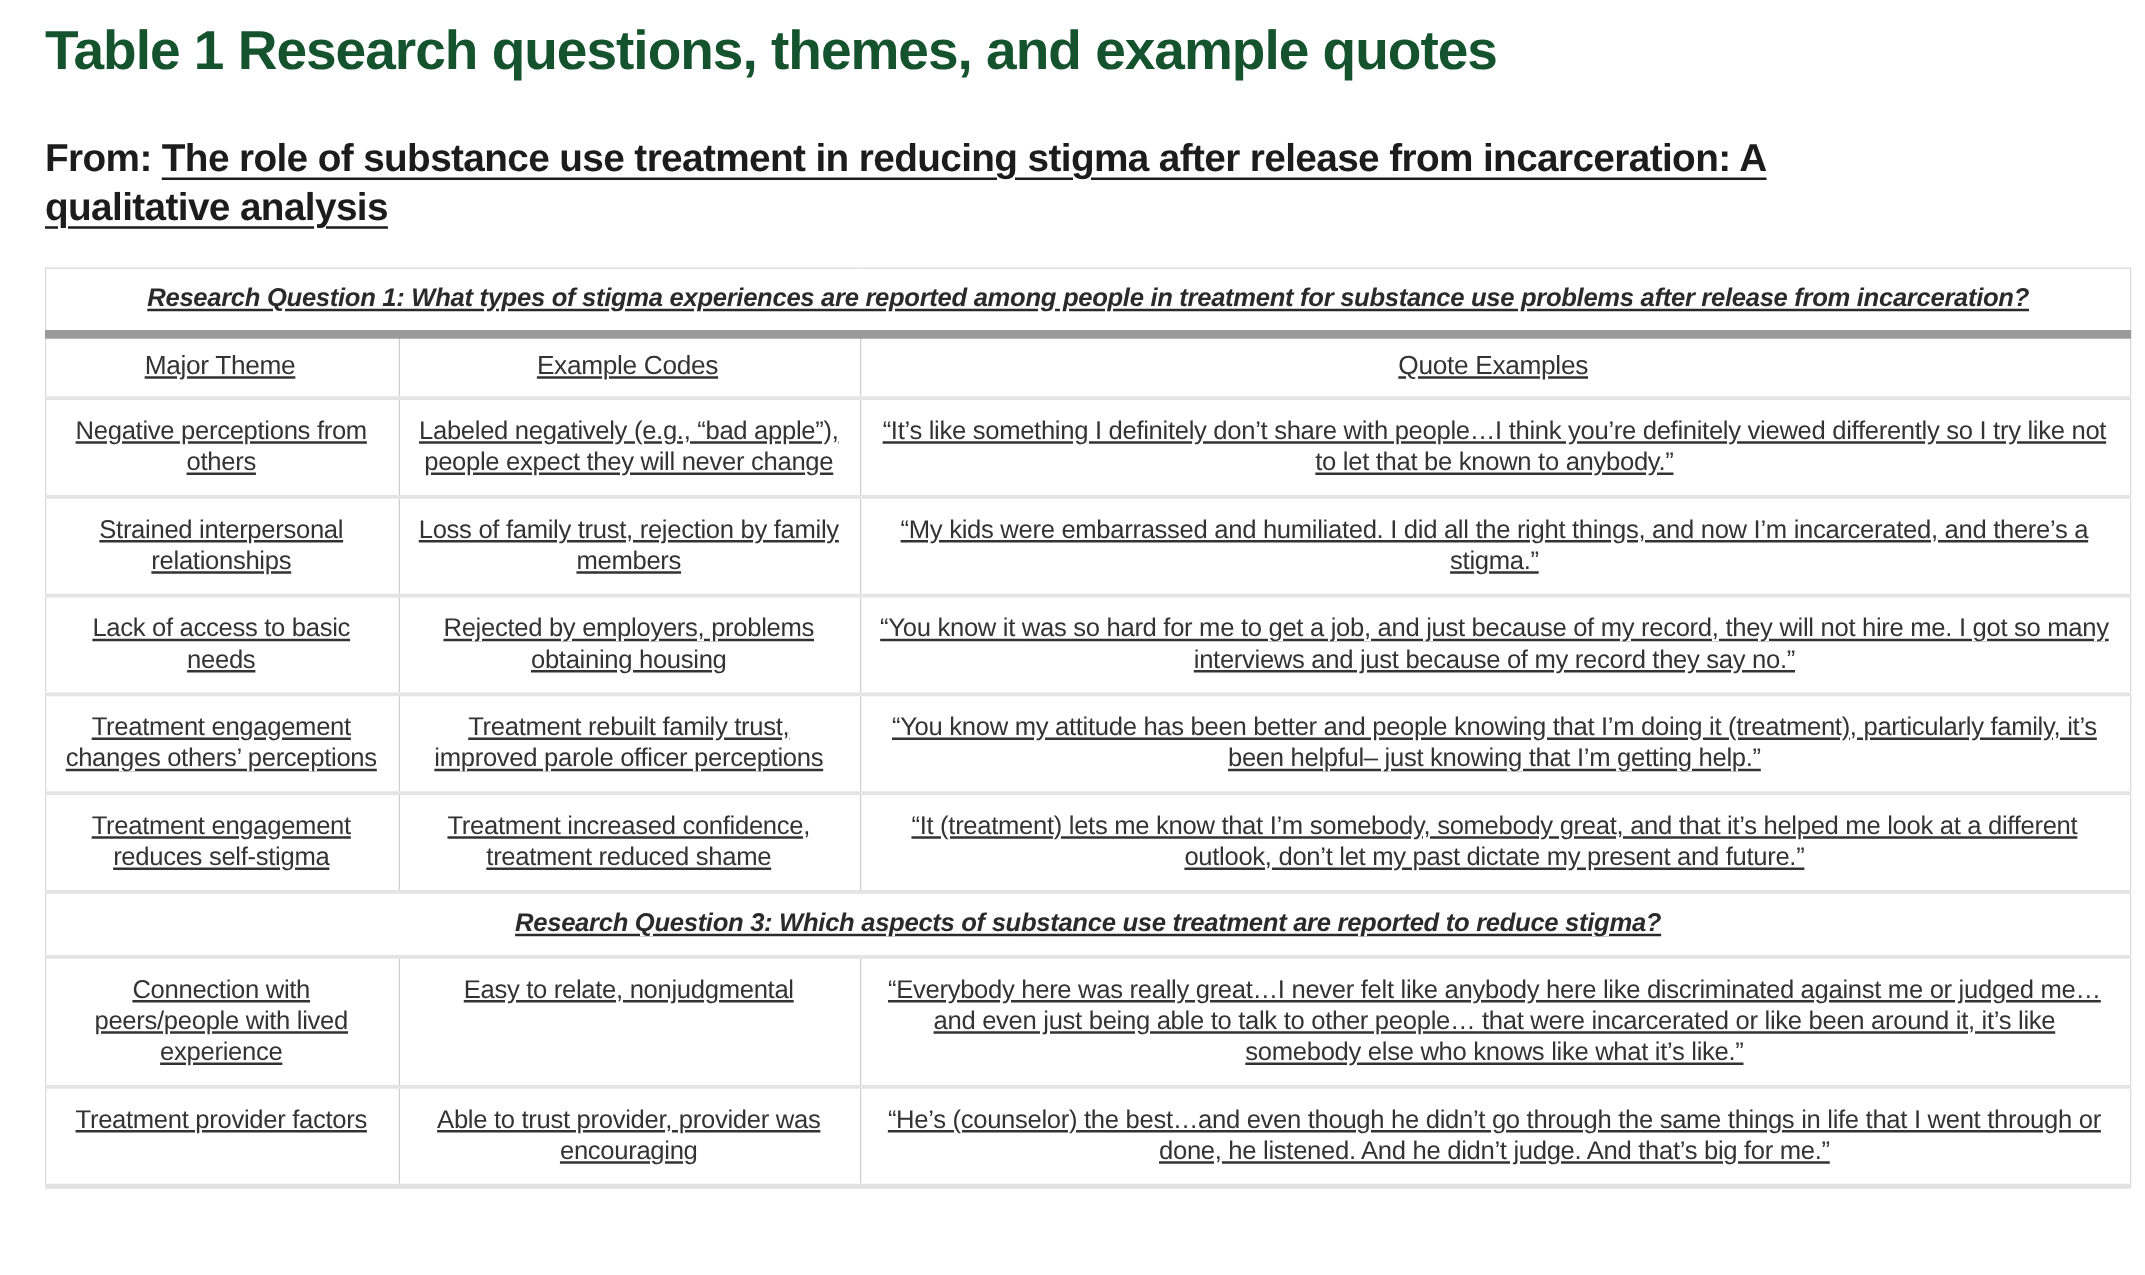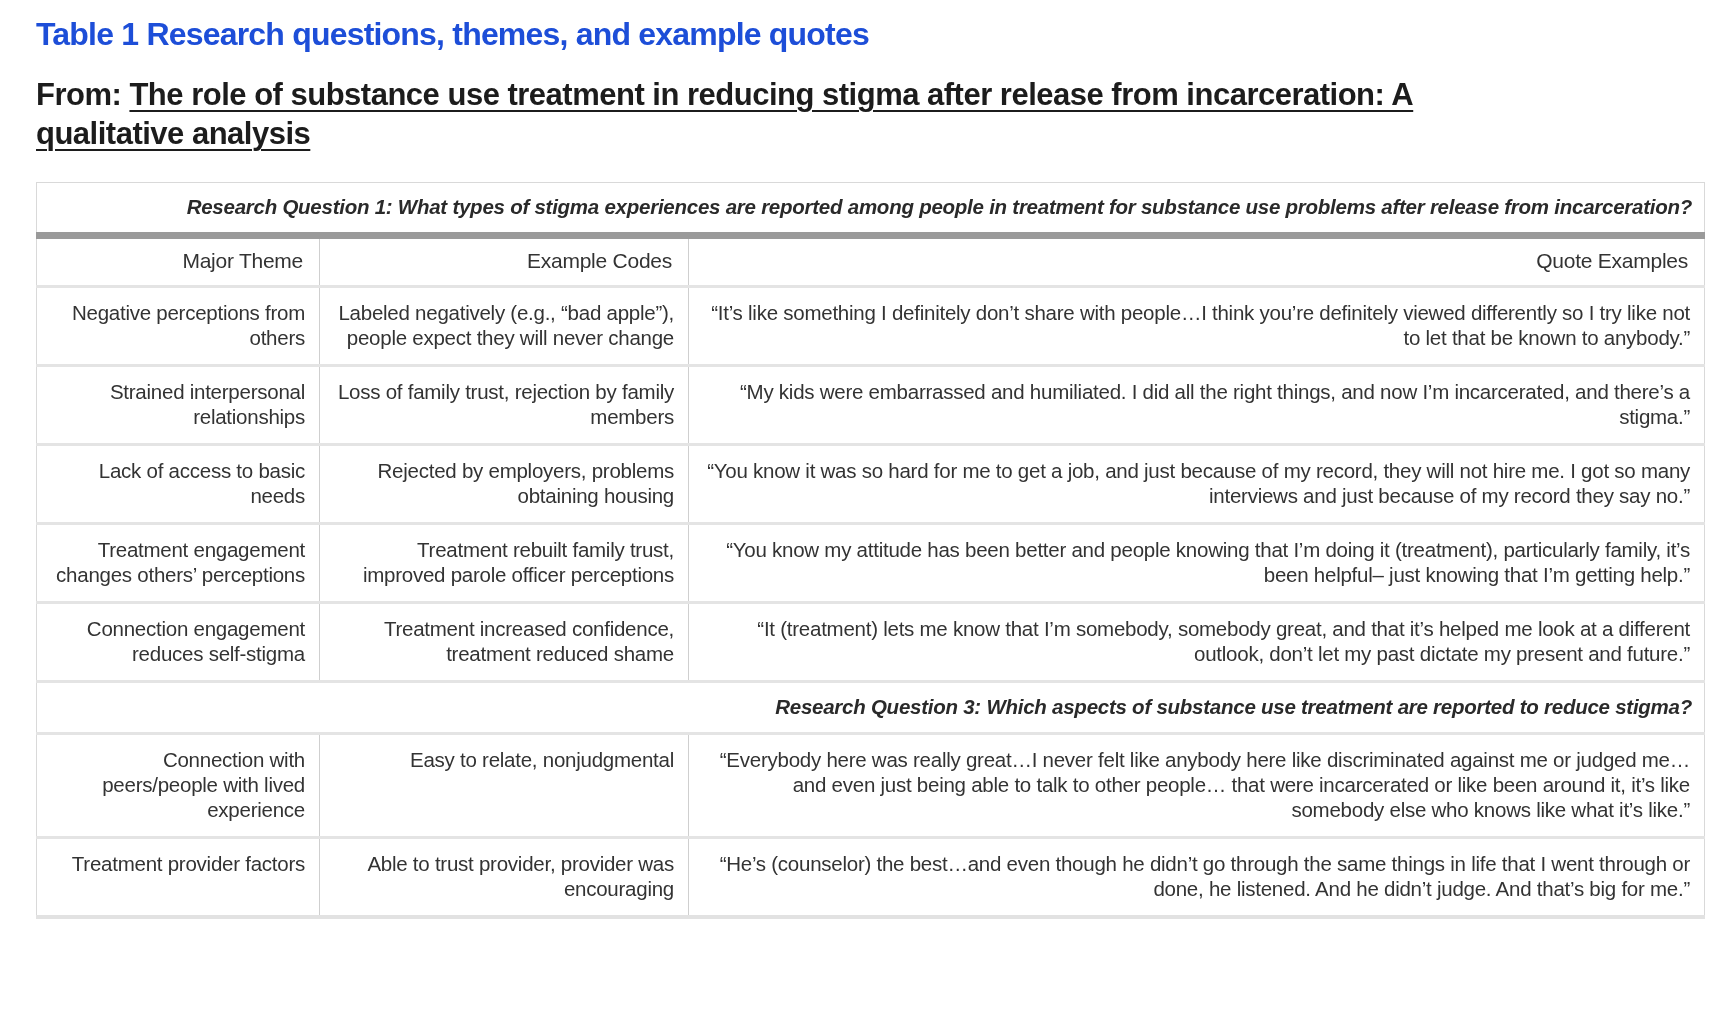"Table 1 Research questions, themes," .page-title { color: #1d4ed8 -> #14532d; font-size: 32px -> 44px }
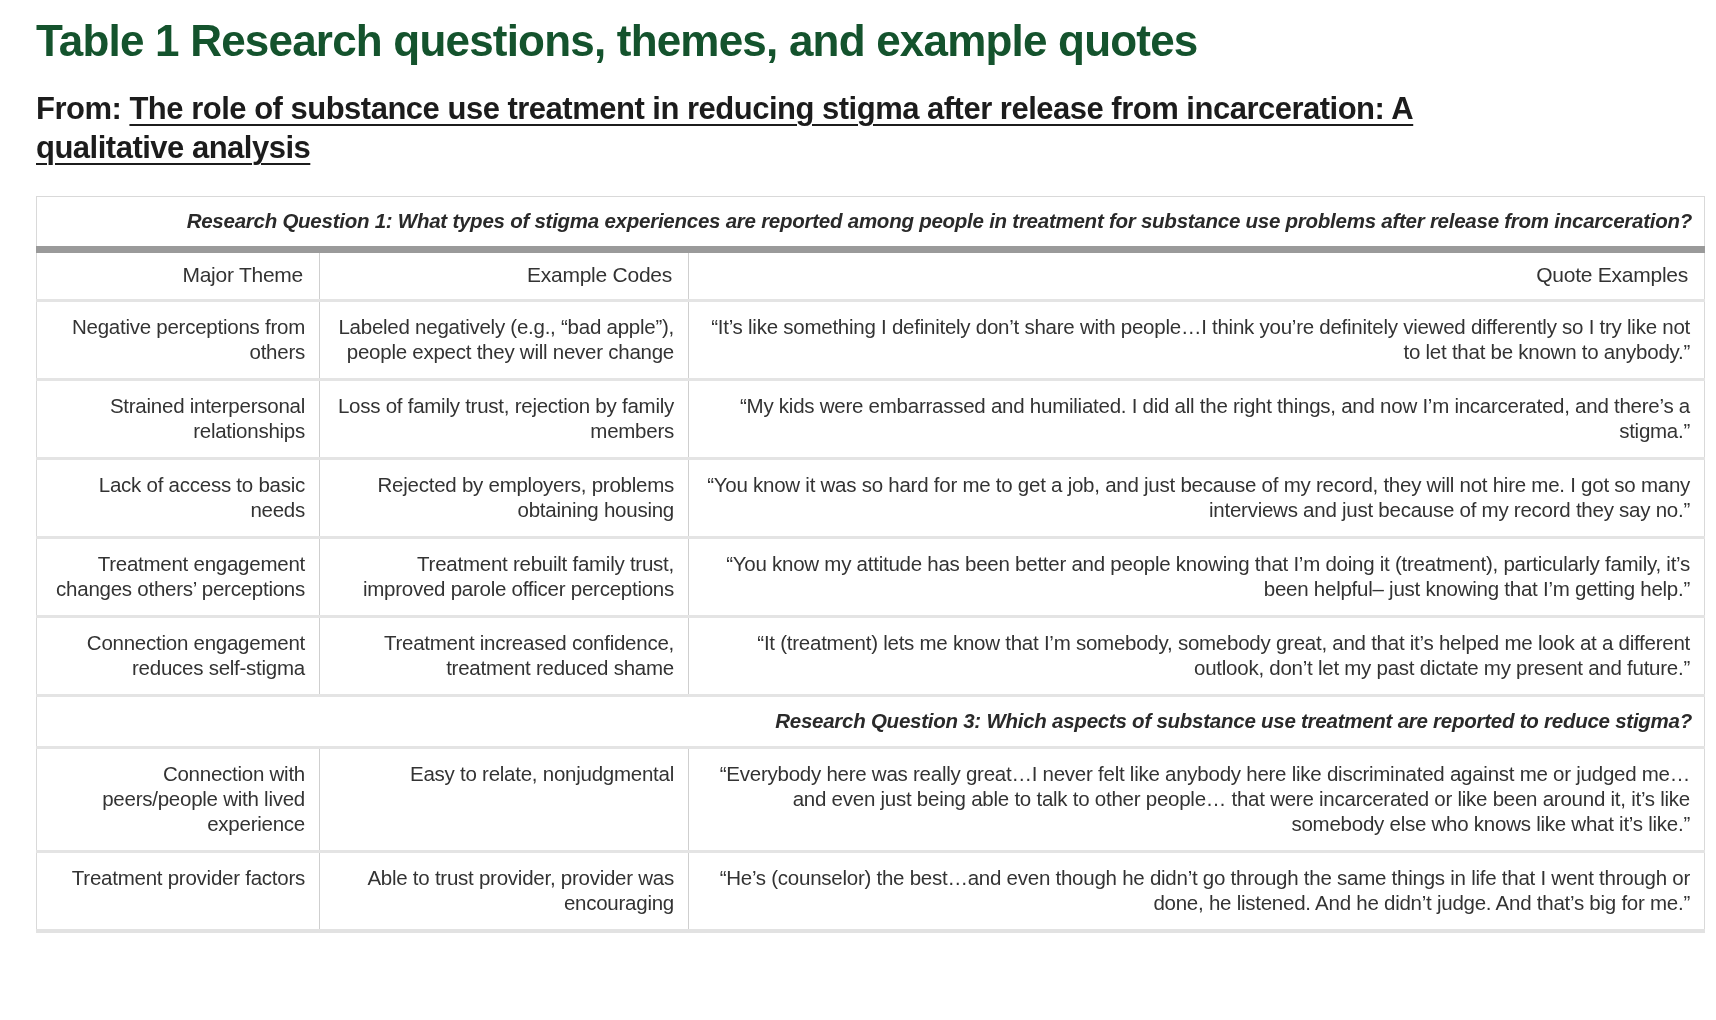"From: The role of substance" .from-line { margin-top: 22px -> 40px }
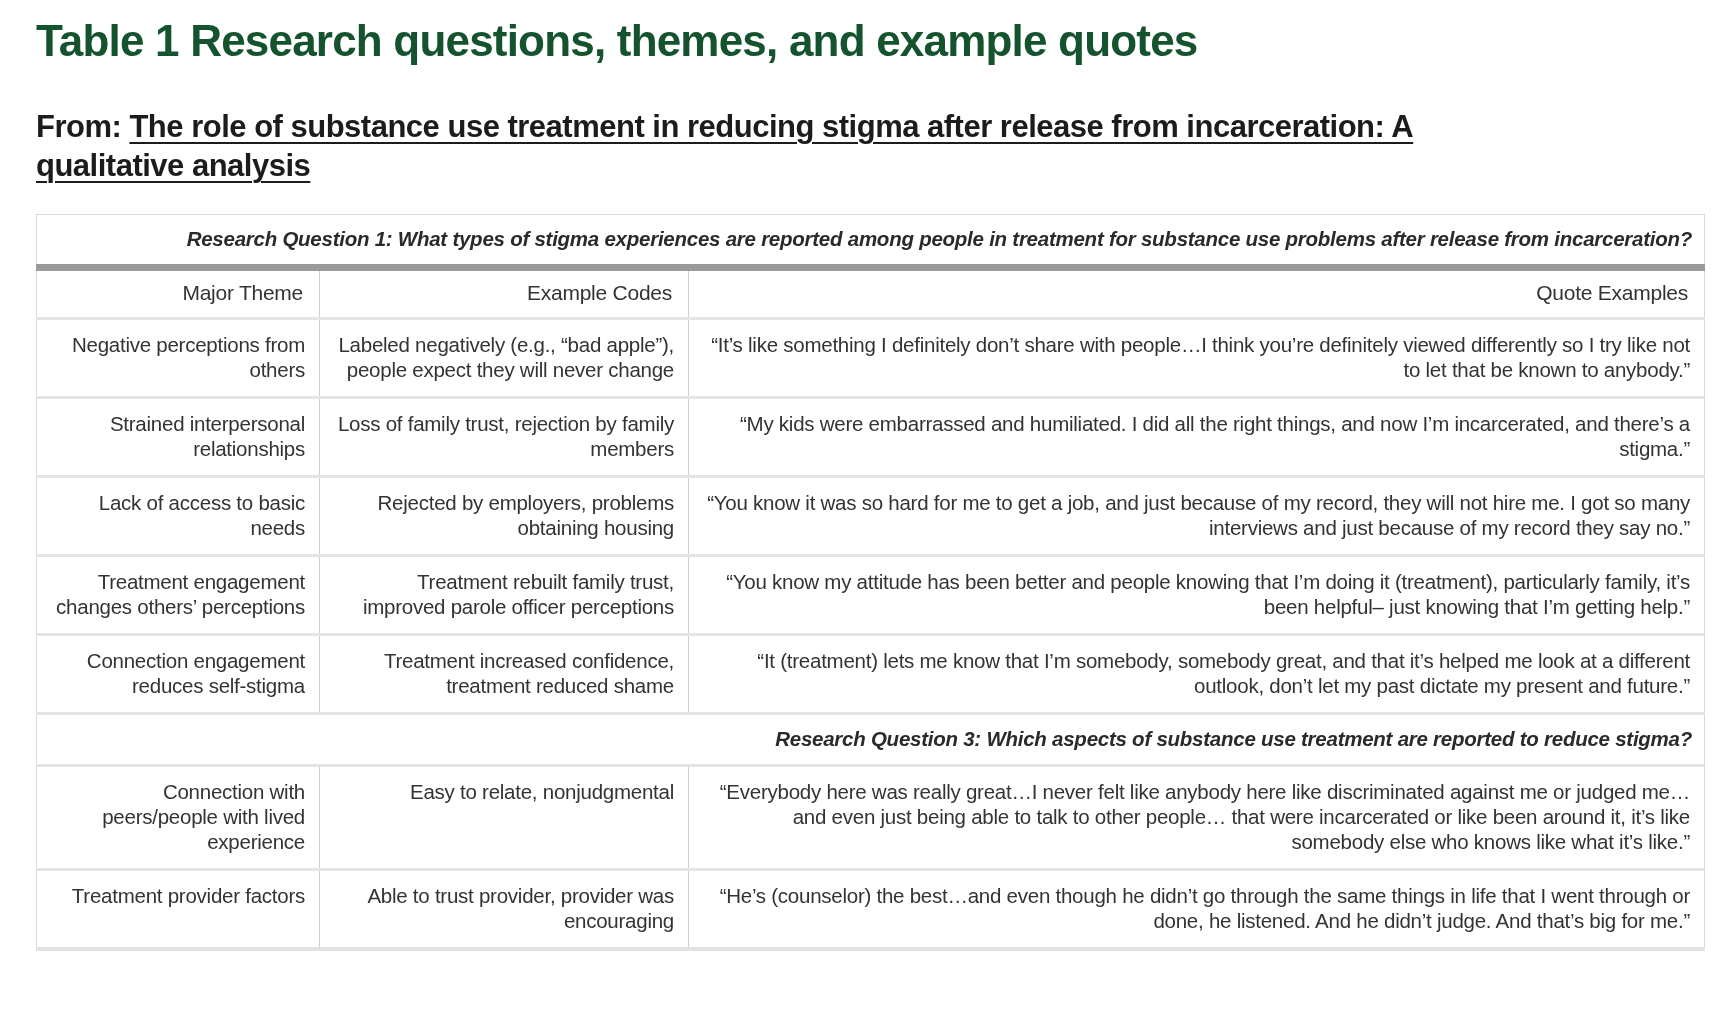"Research Question 1: What types" table.research-table td, table.research-table th { text-align: right -> center; text-decoration: none -> underline }
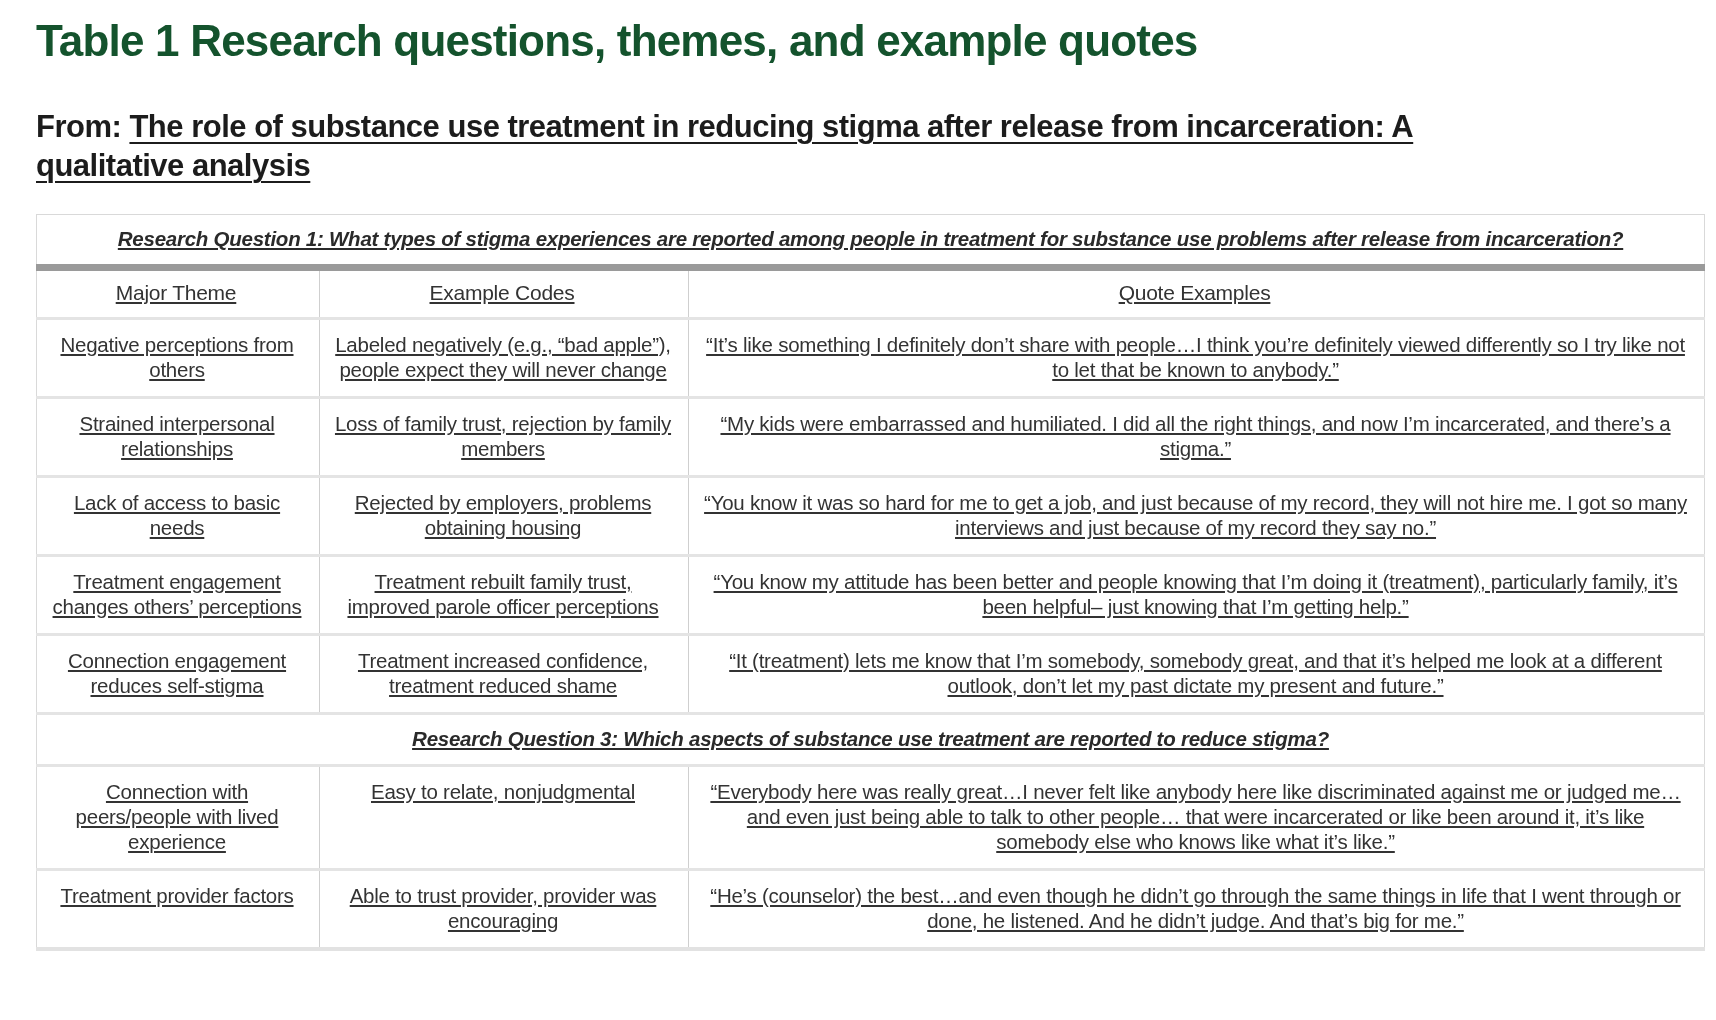"Connection engagement reduces" td.c1 { text: Connection -> Treatment }
